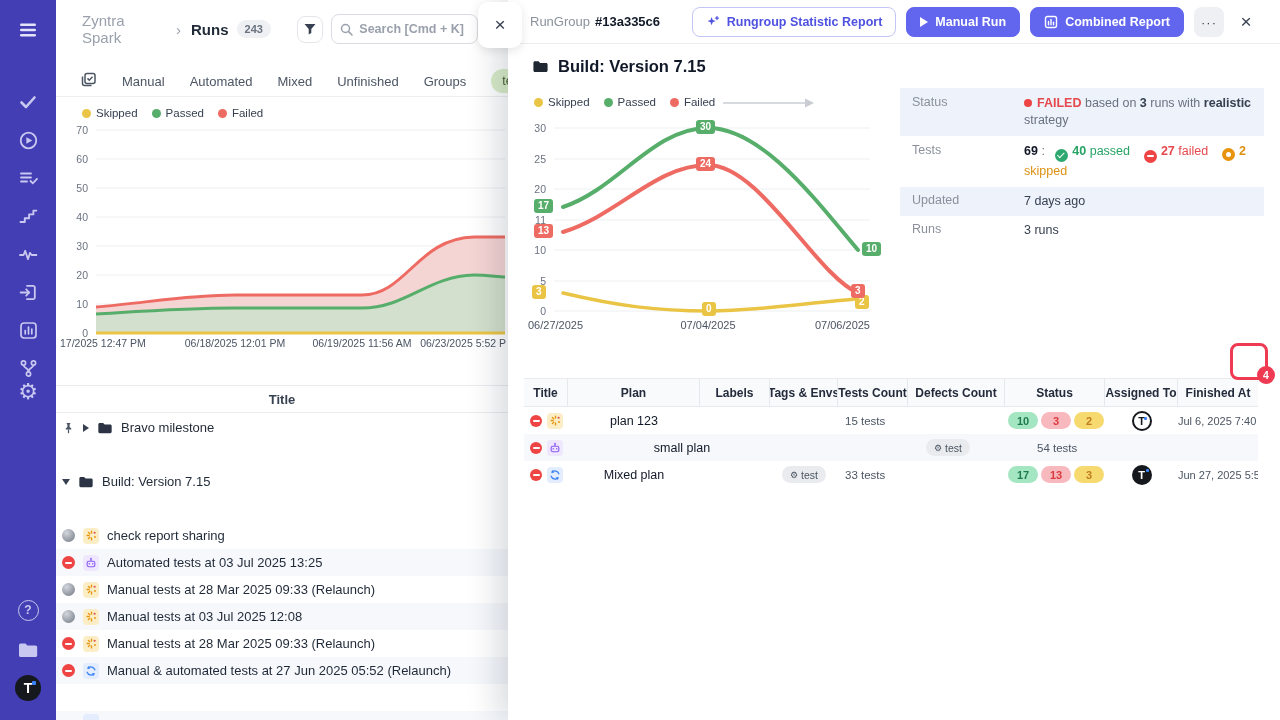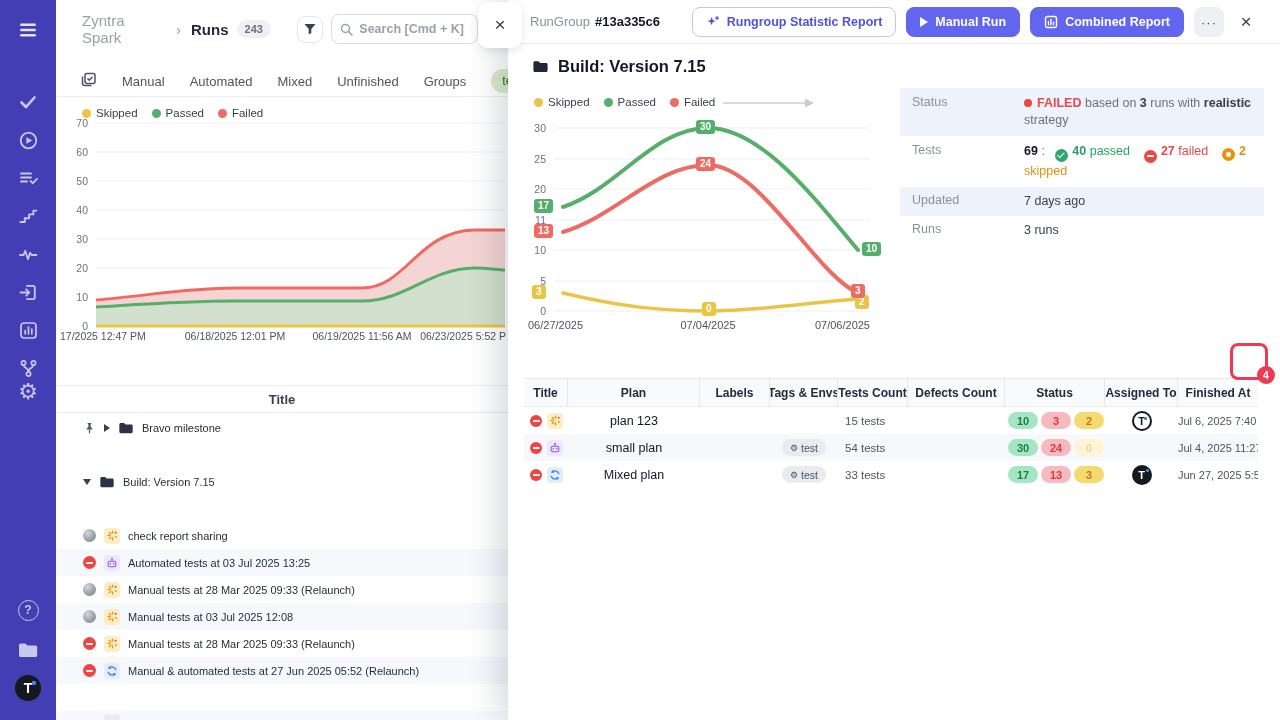"70" .lchart { top: 92px -> 99px }
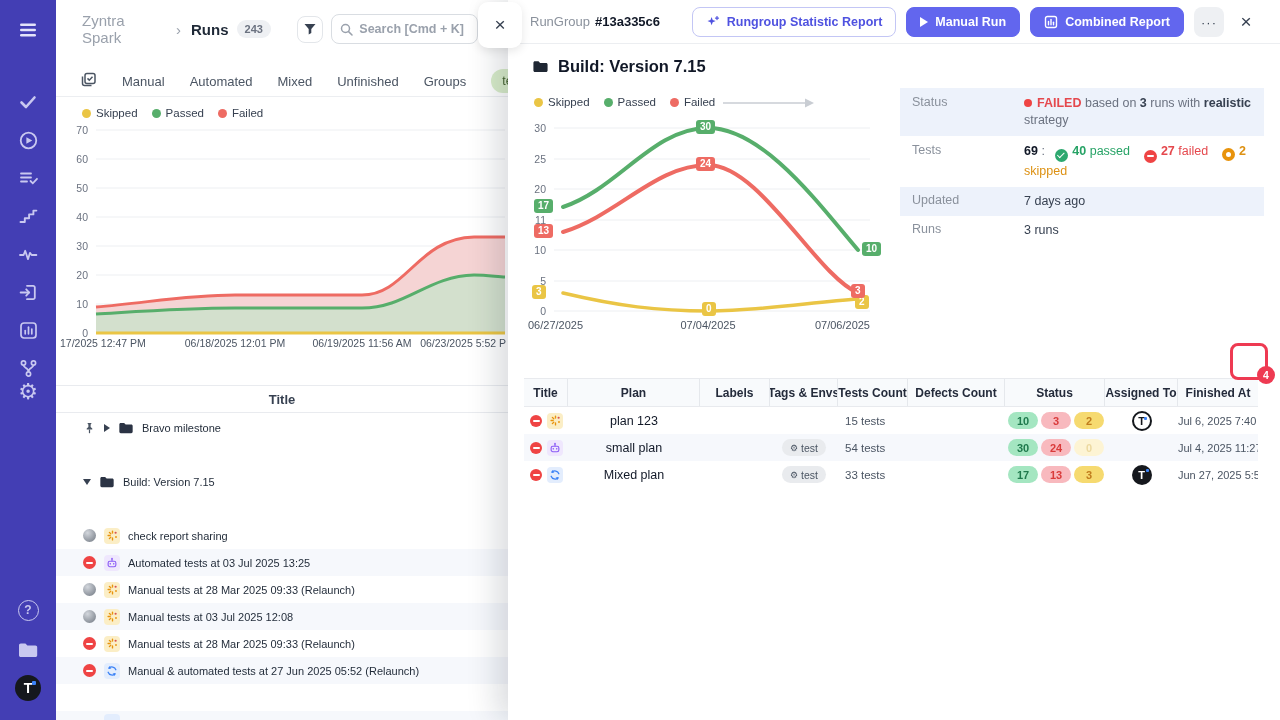"Bravo milestone" .lrow { font-size: 11px -> 13px; padding-left: 27px -> 6px }
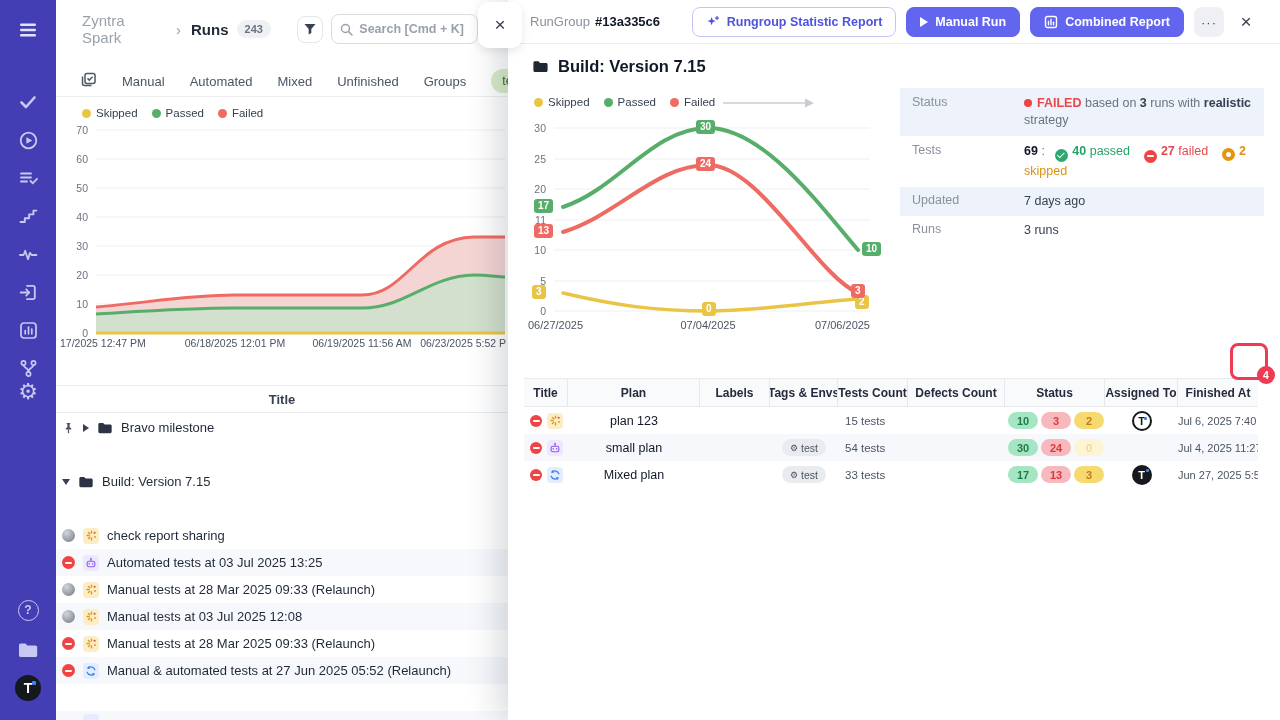"small plan" .ot-row.alt { gap: none -> 48px }
